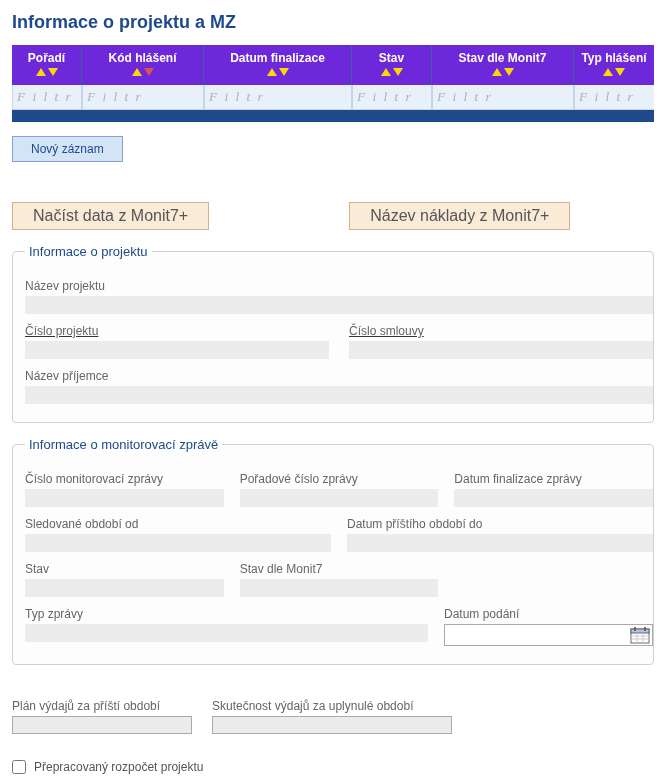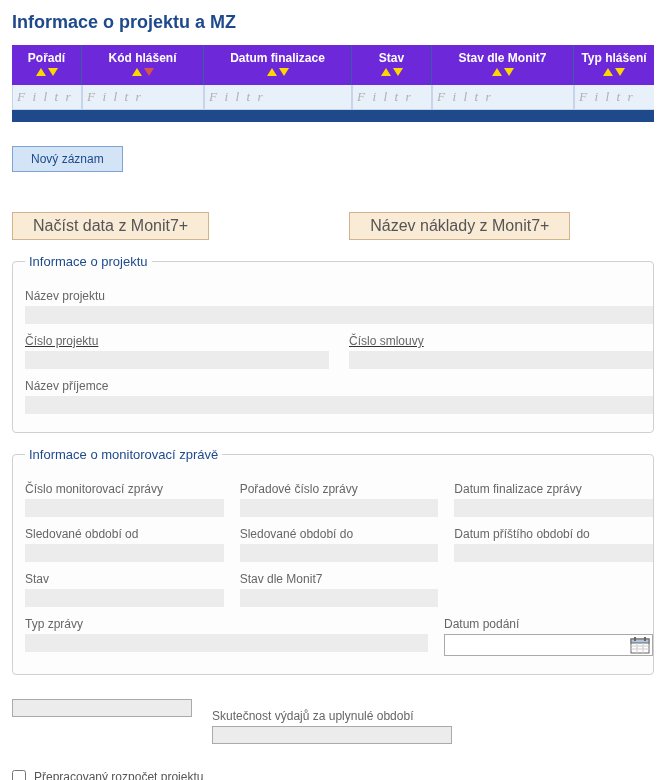"Nový záznam" .btn-new { margin-top: 24px -> 14px }
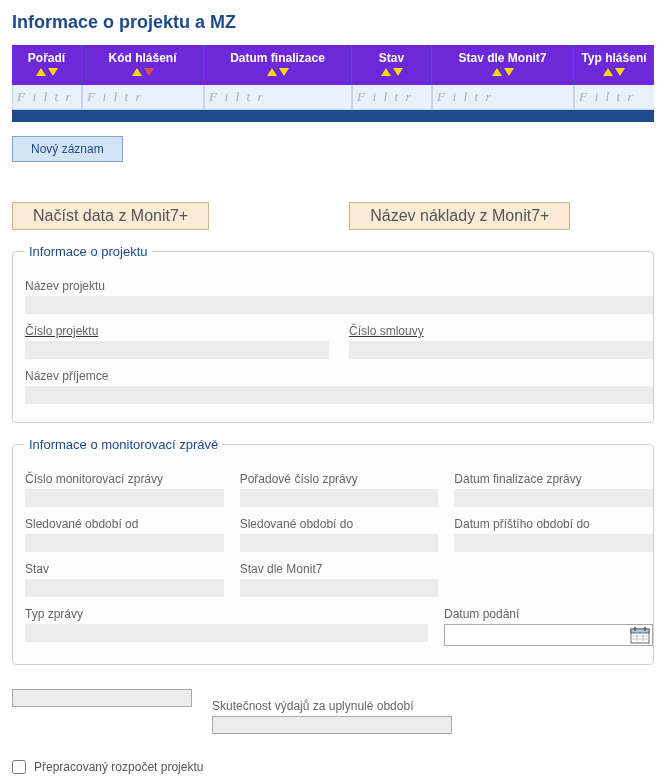"Sledované období do" div { html: <div><div>Sledované období do</div><input></div> -> none }
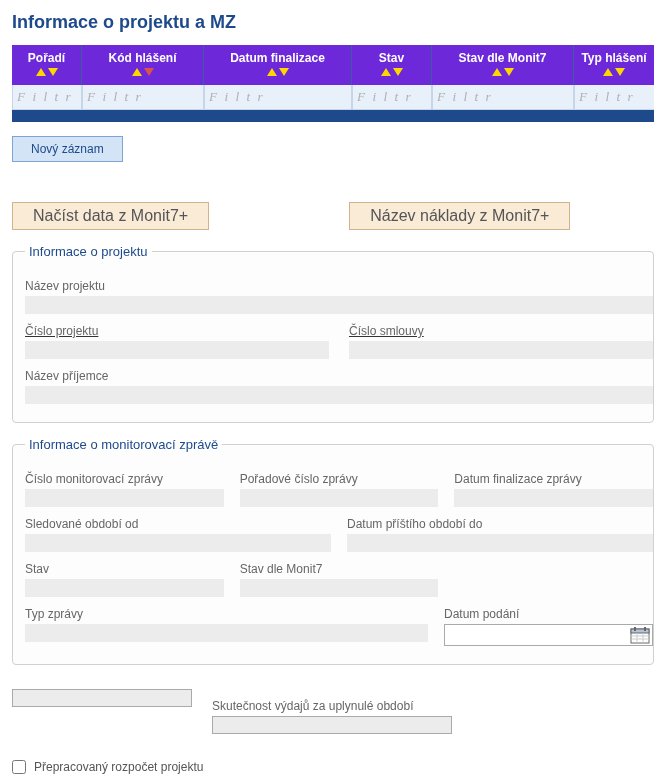"Plán výdajů za příští období" div.field-label { html: none -> <div>Plán výdajů za příští období</div> }
